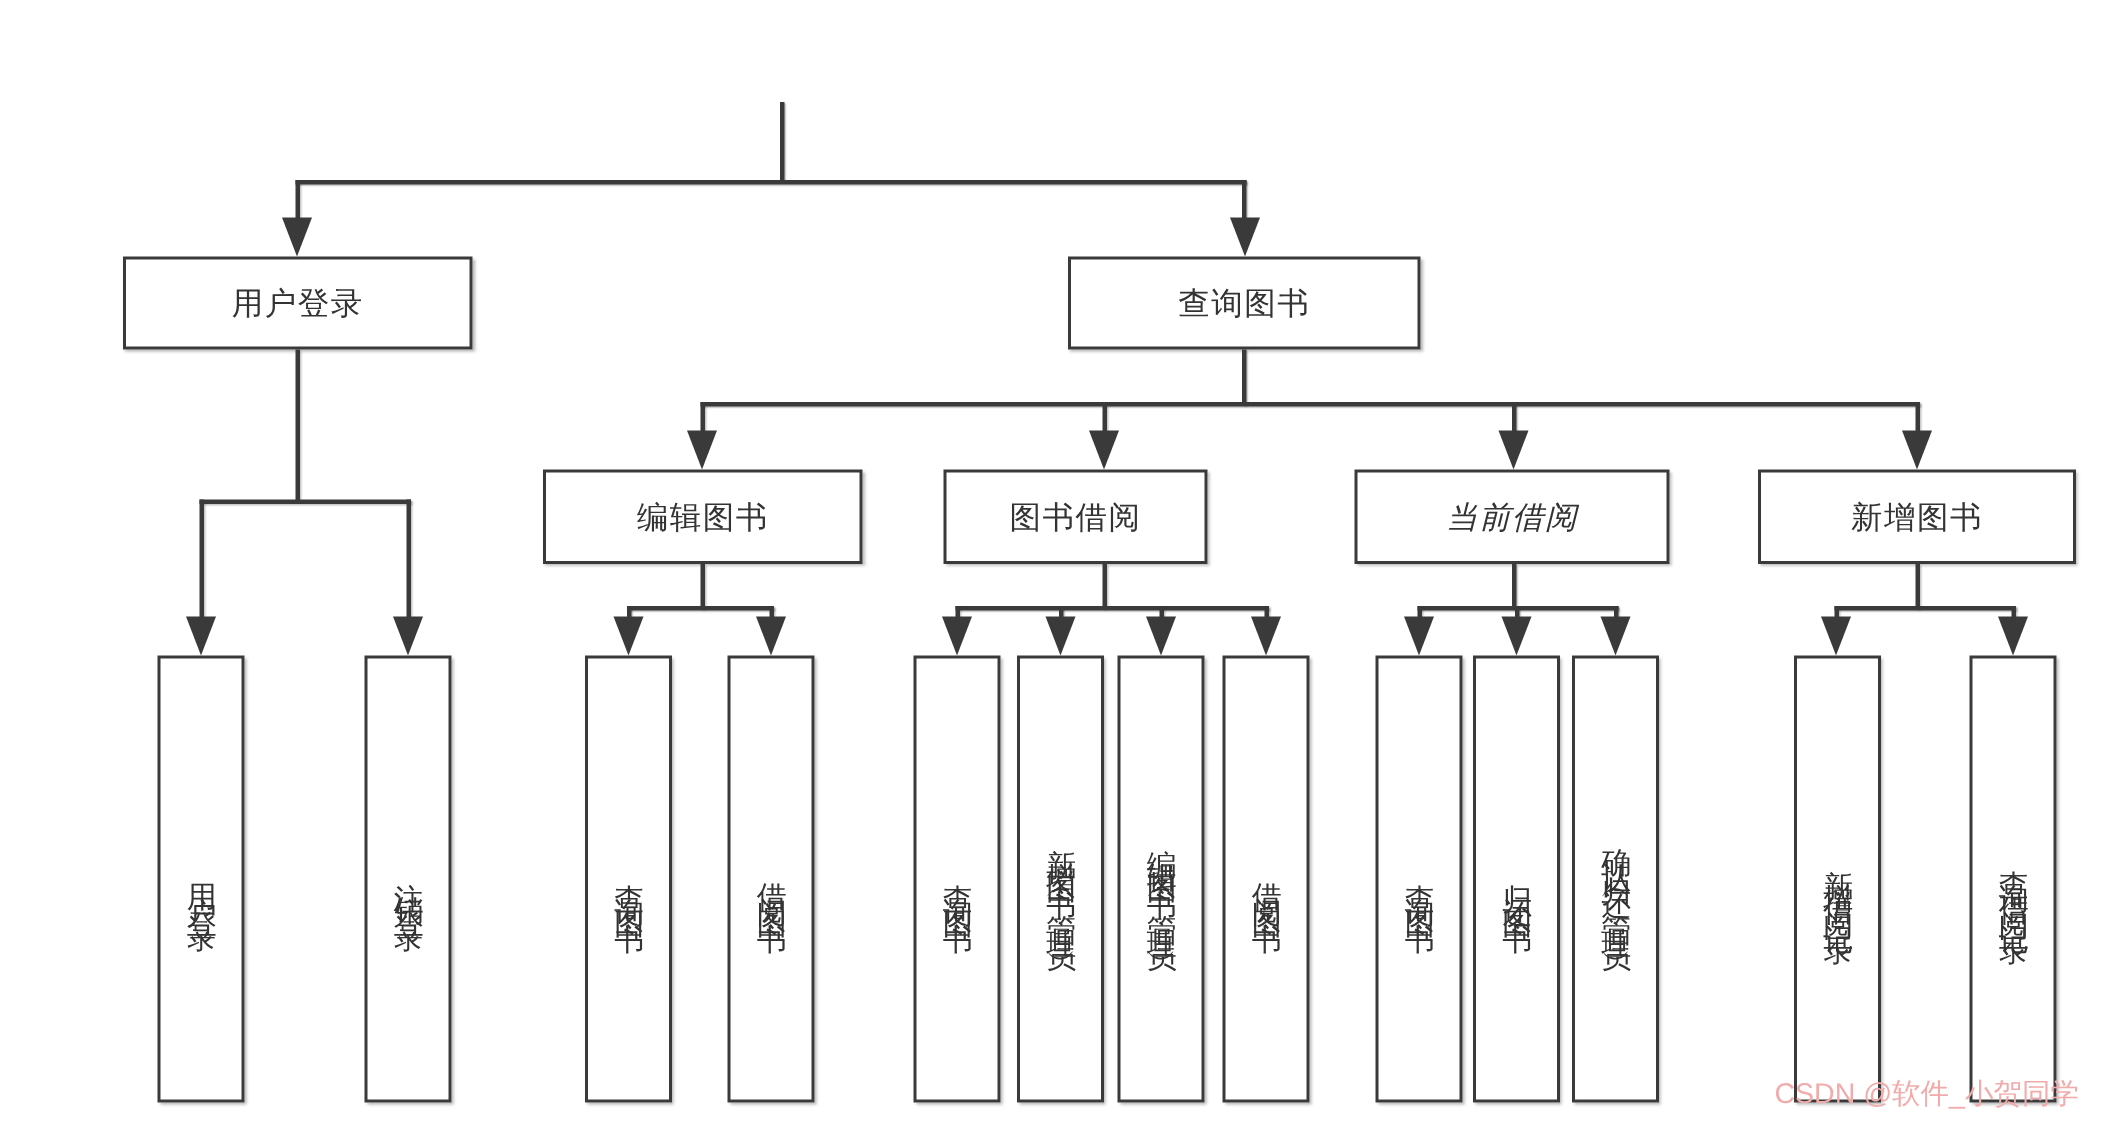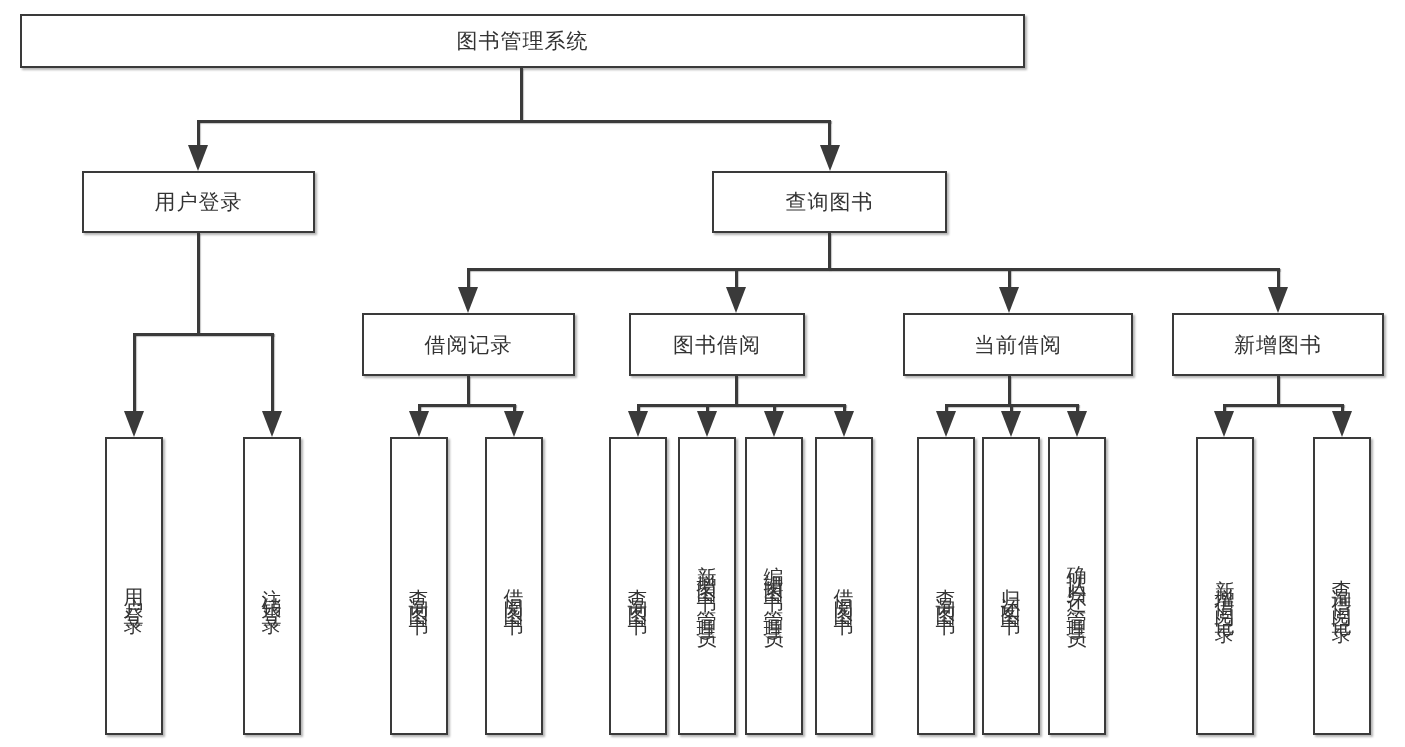"图书管理系统" div.box { html: <div> <span>图书管理系统</span> </div> -> none }
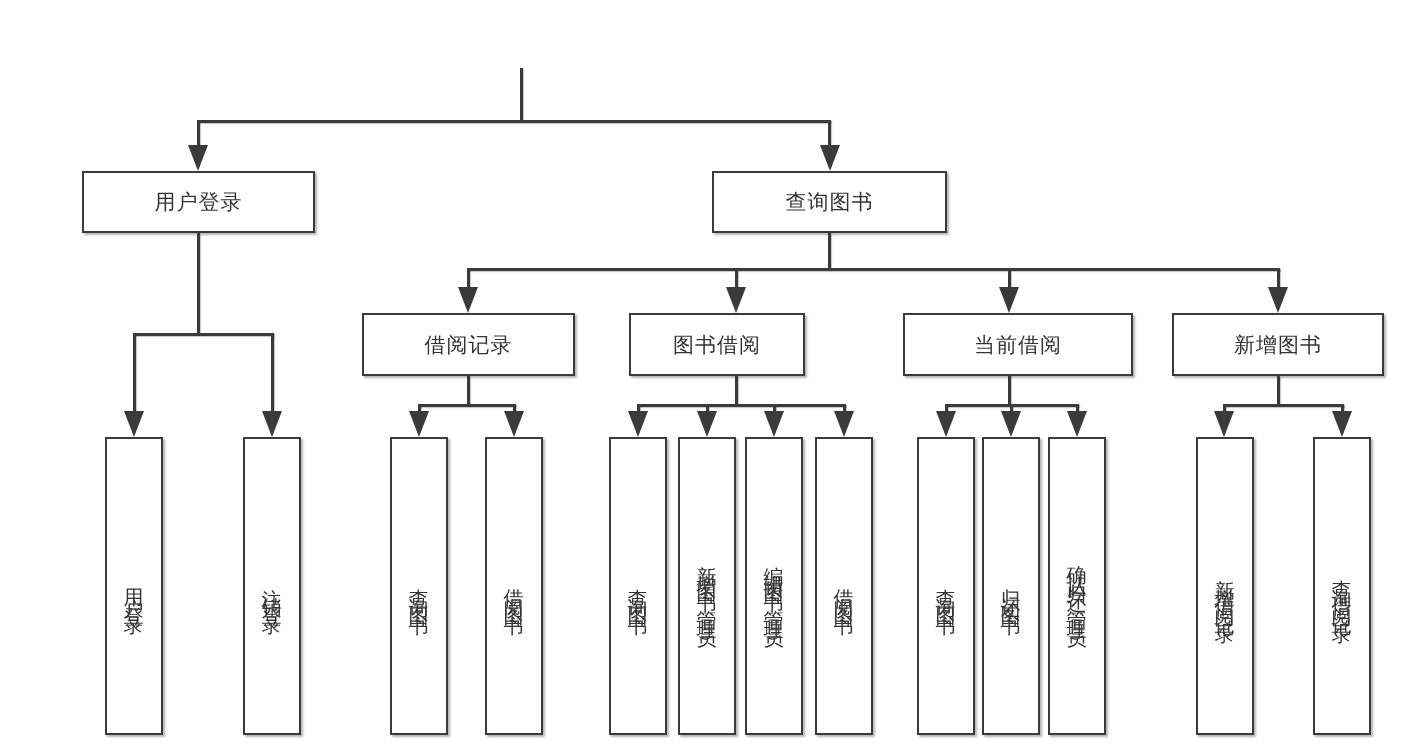"借阅记录" span { text: 借阅记录 -> 编辑图书 }
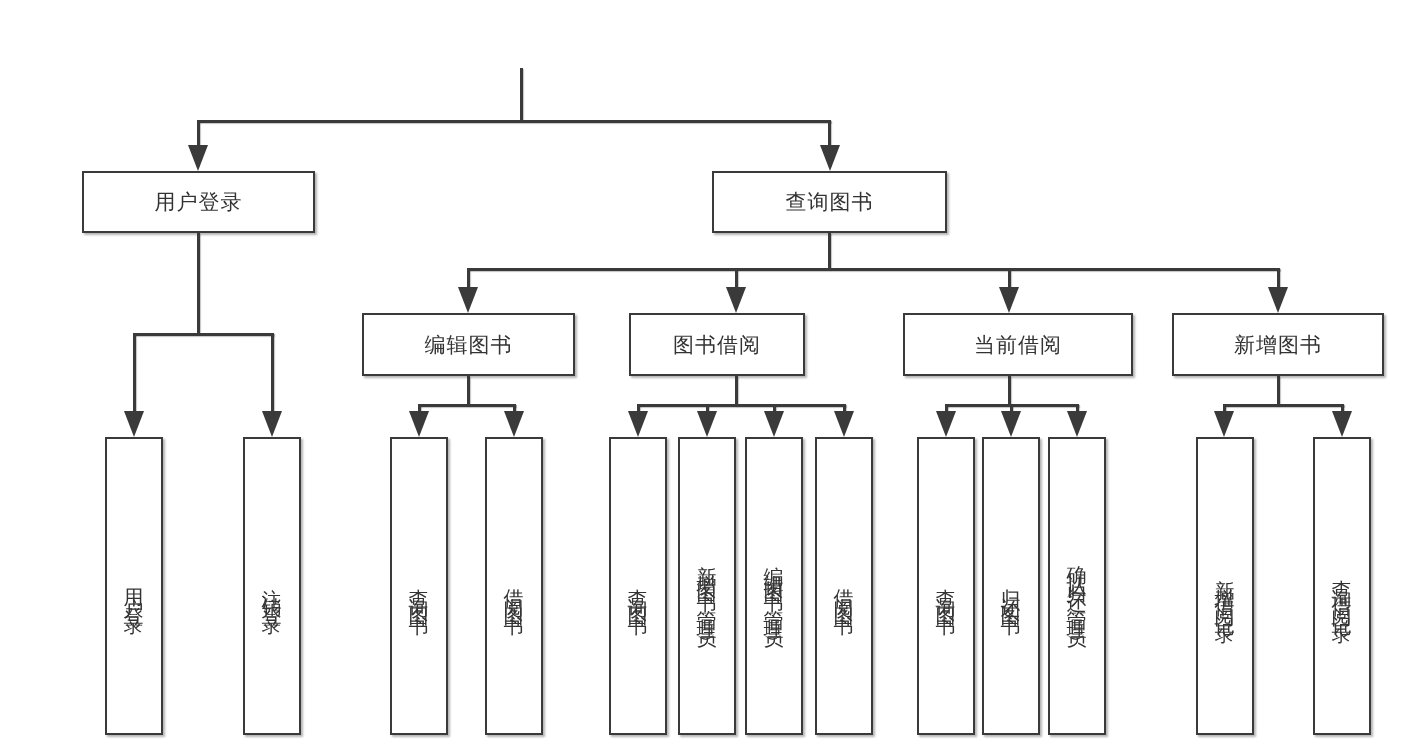"当前借阅" div.box { font-style: none -> italic; width: 230px -> 210px }
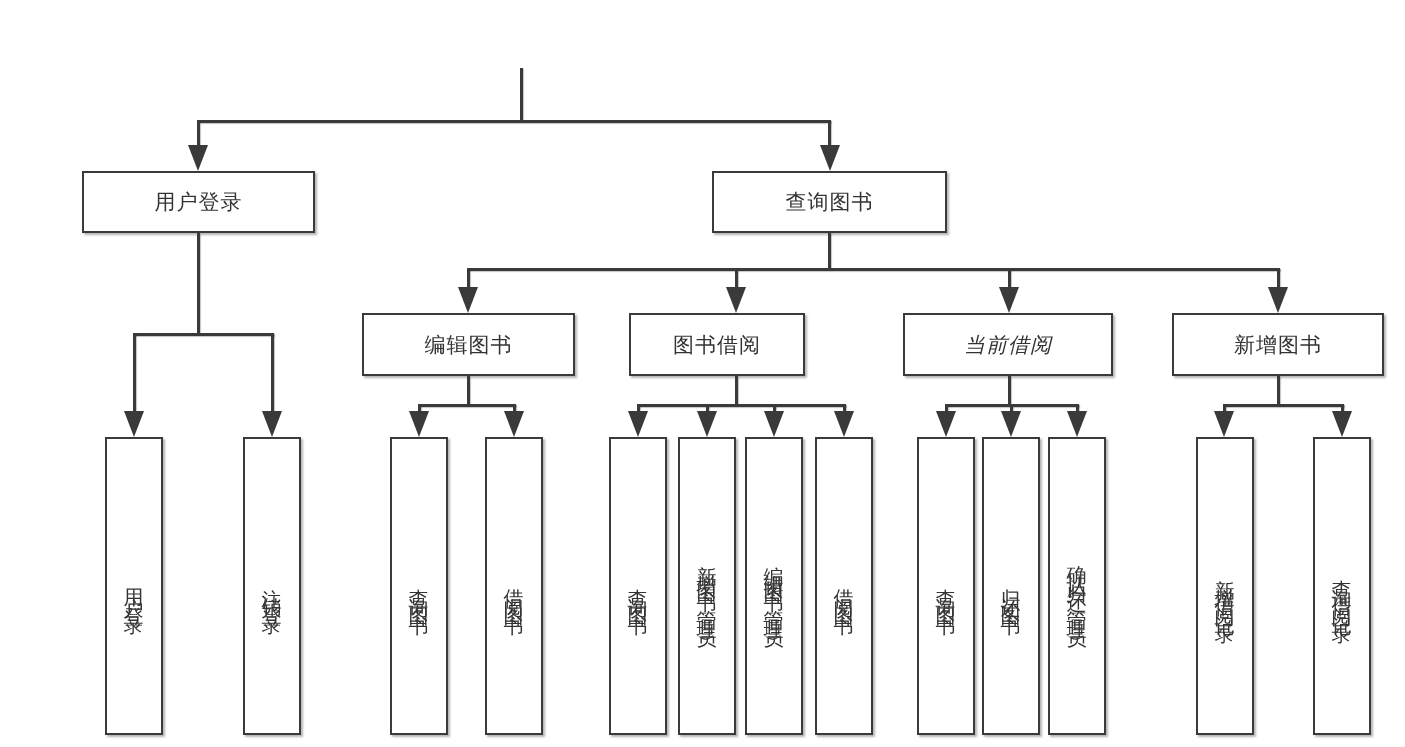"CSDN @软件_小贺同学" div.watermark { html: none -> <div>CSDN @软件_小贺同学</div> }
